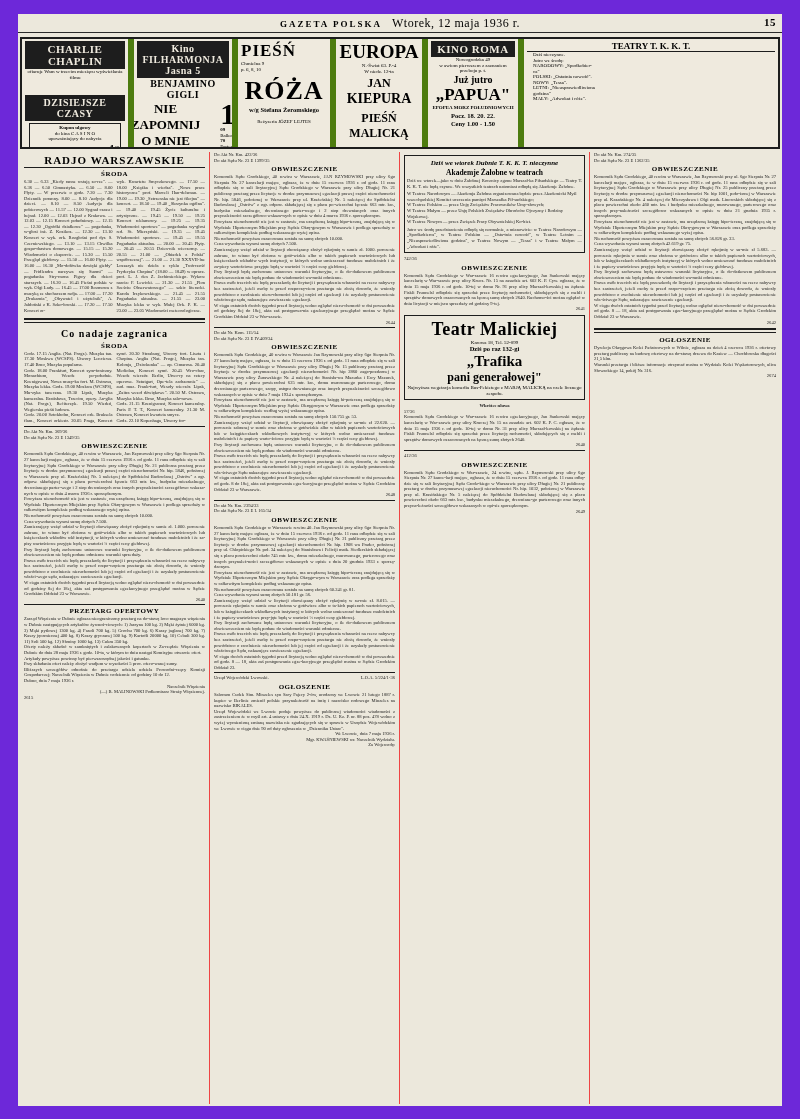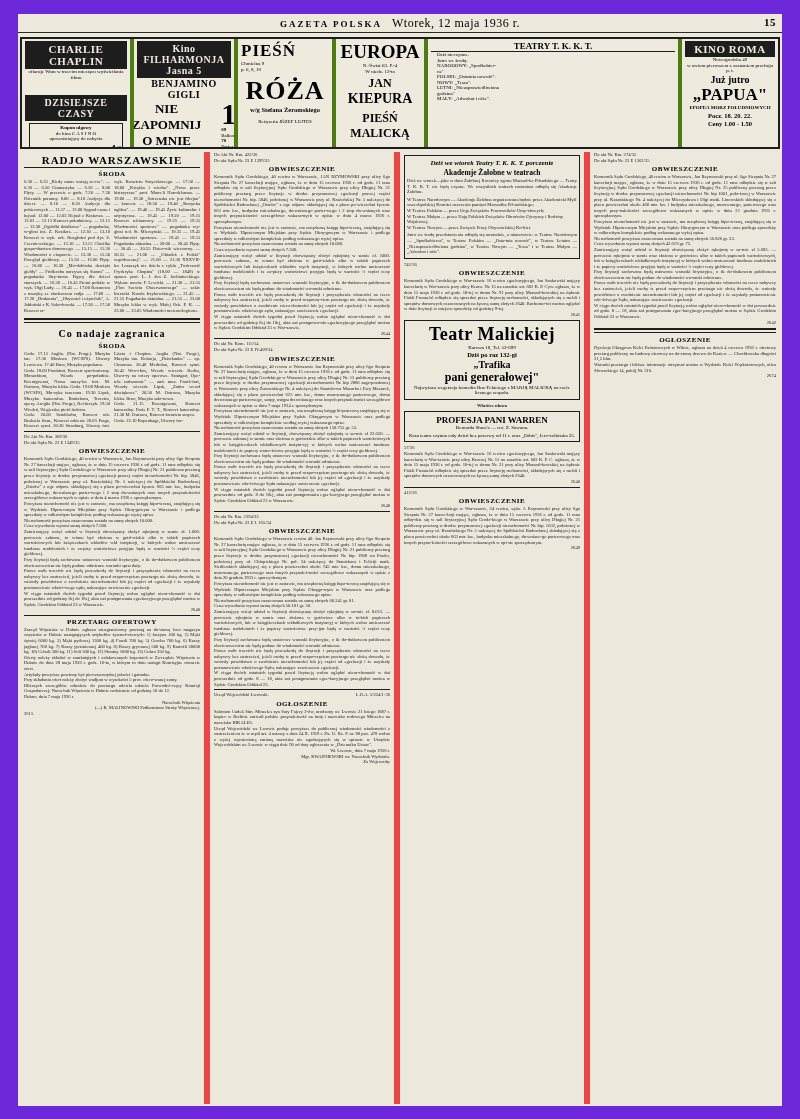"CHARLIE CHAPLIN" .adcell { border-right: 4px solid #4d7c0f -> 6px solid #4d7c0f }
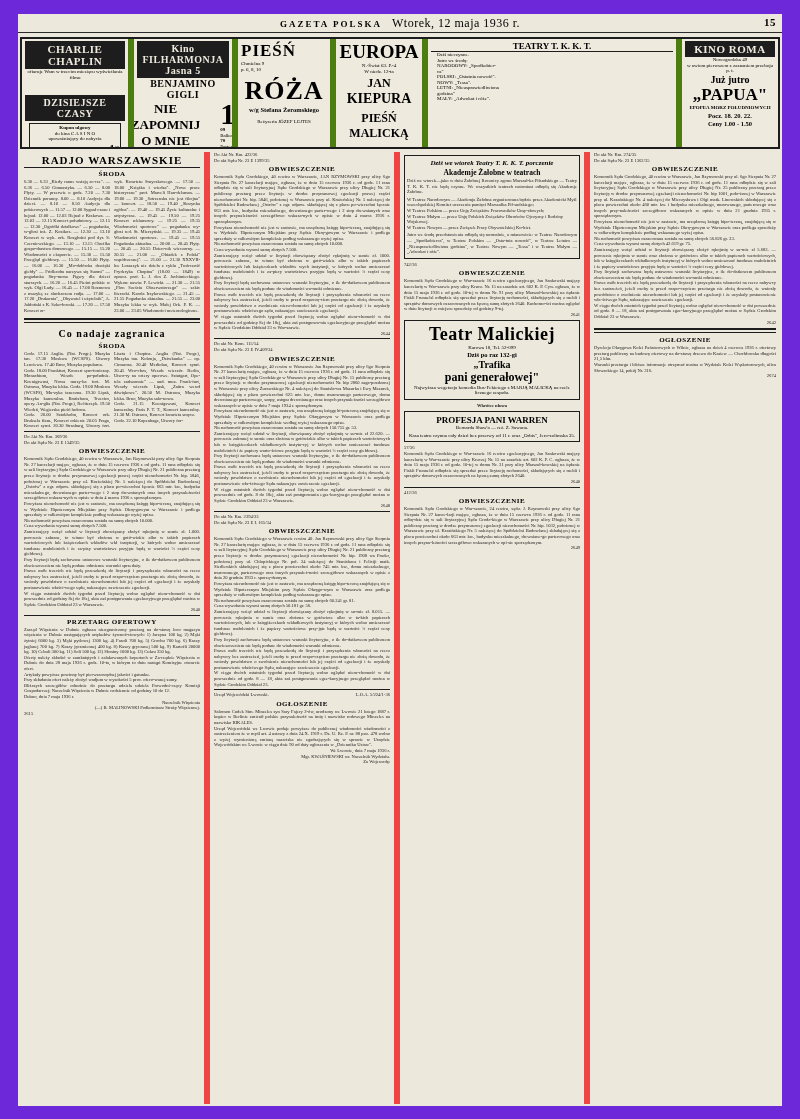"TEATRY T. K. K. T." div.adcell { order: before "KINO ROMA" -> after "KINO ROMA" }
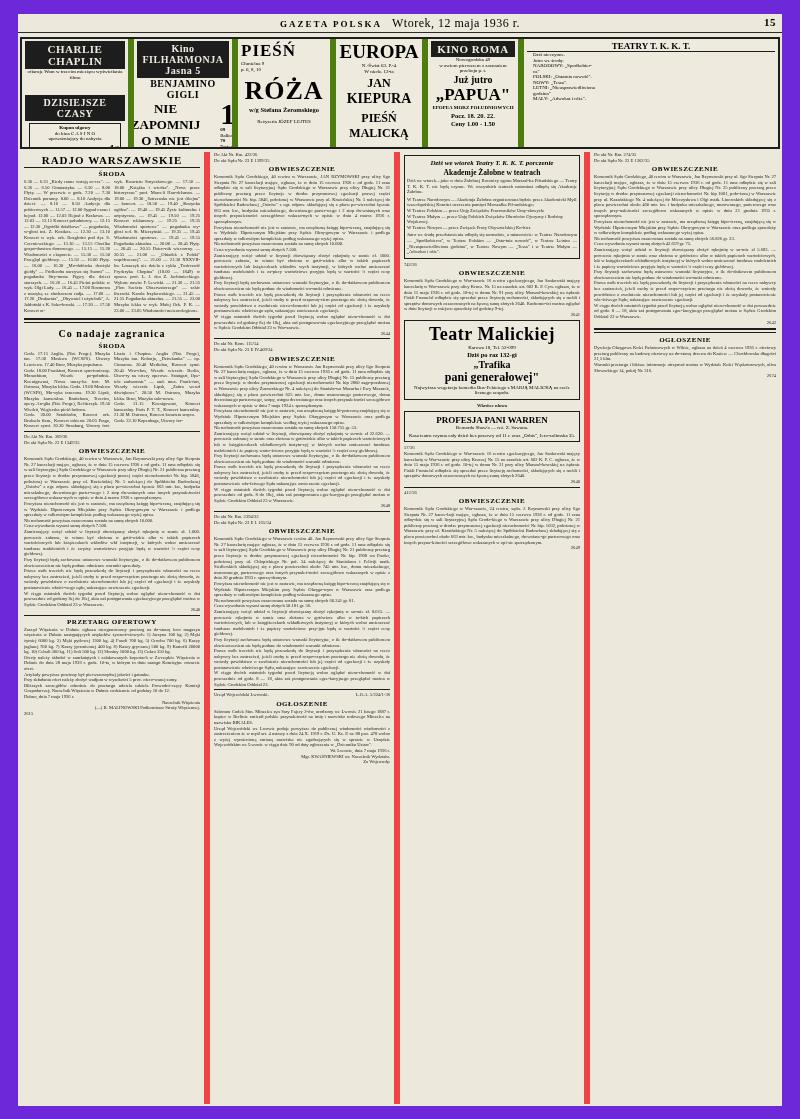"RADJO WARSZAWSKIE" .col { border-right: 6px solid #ef4444 -> 1px solid #ef4444 }
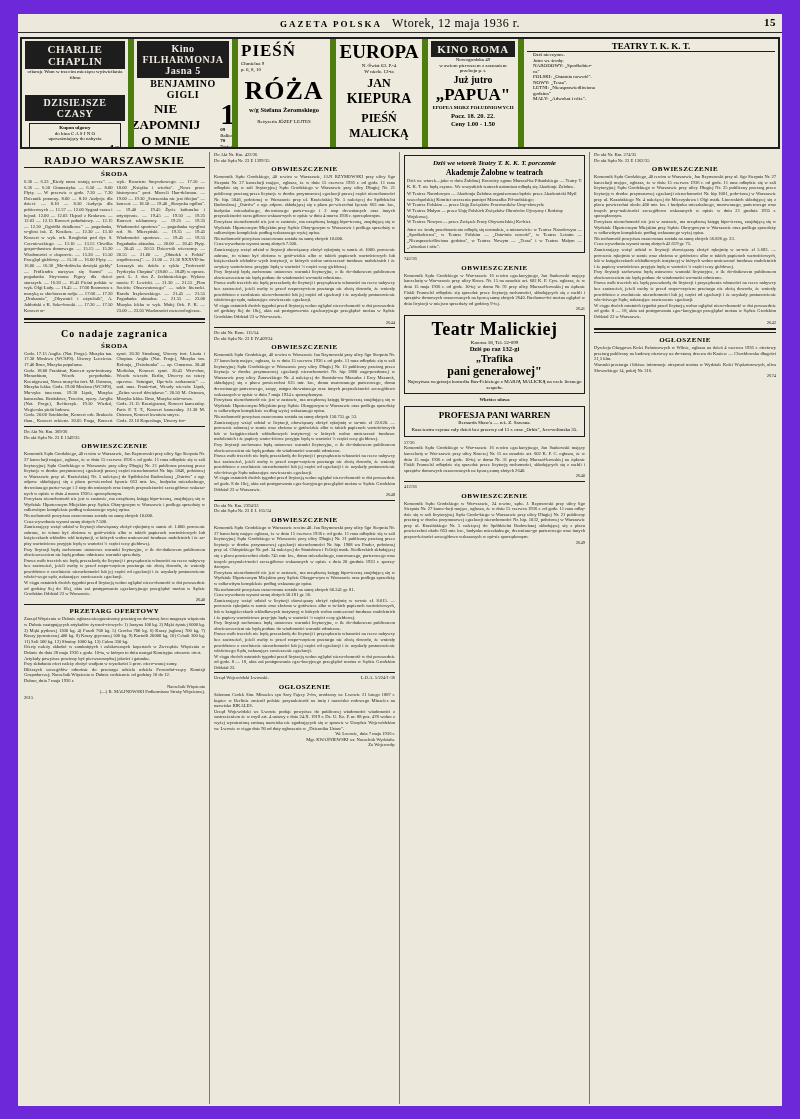"Dziś we wtorek Teatry T." div.bold { text: Teatry T. K. K. T. porczenie -> Dubnie T. K. K. T. nieczynne }
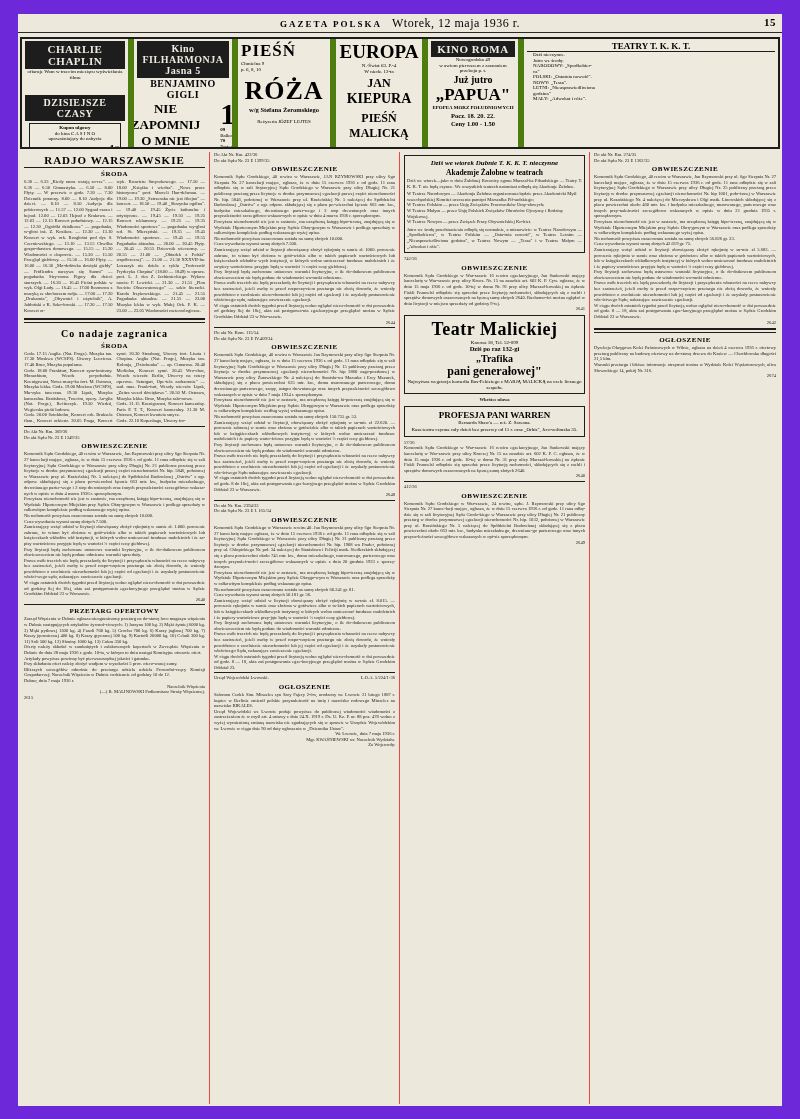"„Trafika" div { font-size: 10px -> 15px }
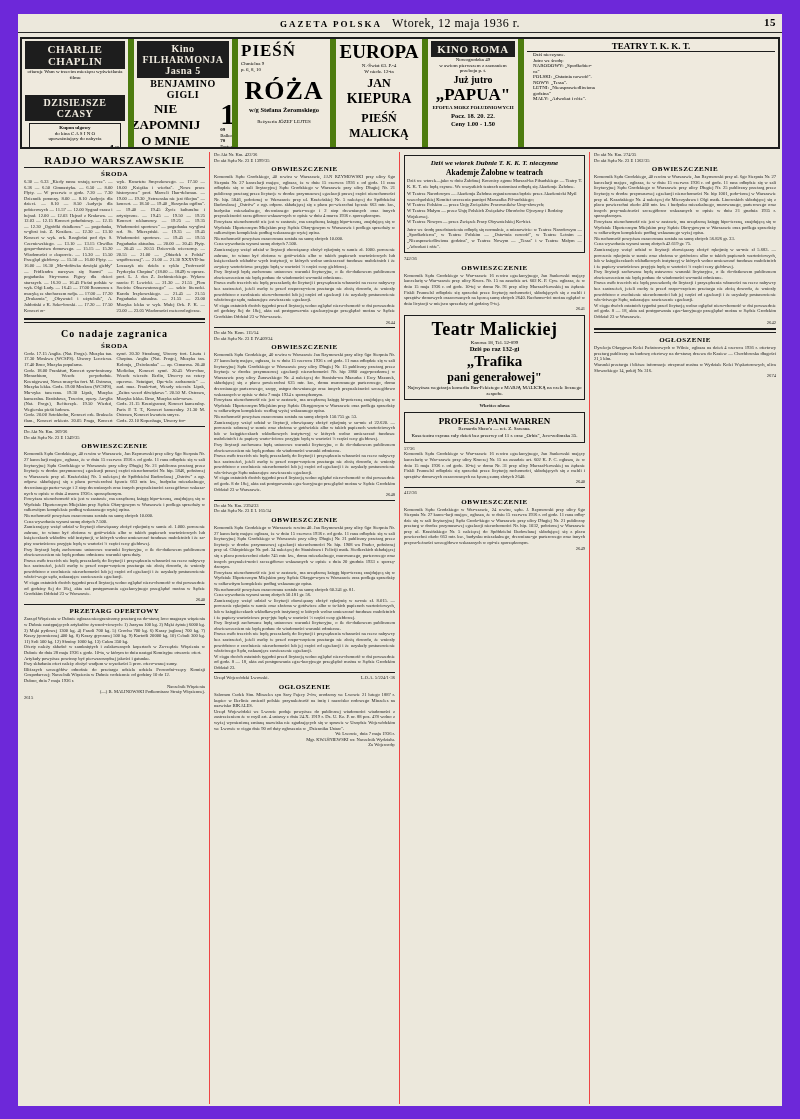"PROFESJA PANI WARREN" div.boxad { html: <div> <div>PROFESJA PANI WARREN</div> <div>Bernarda Shaw'a — reż. Z. Sawana.</div> <div>Kasa teatru czynna cały dzień bez przerwy od 11 r. oraz „Orbis", Jero-zolimska 35.</div> </div> -> none }
